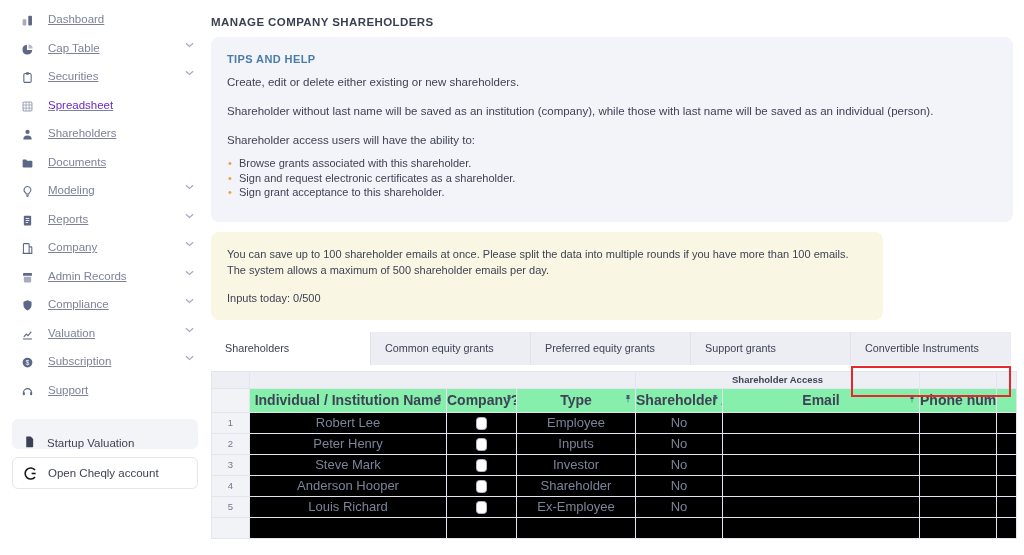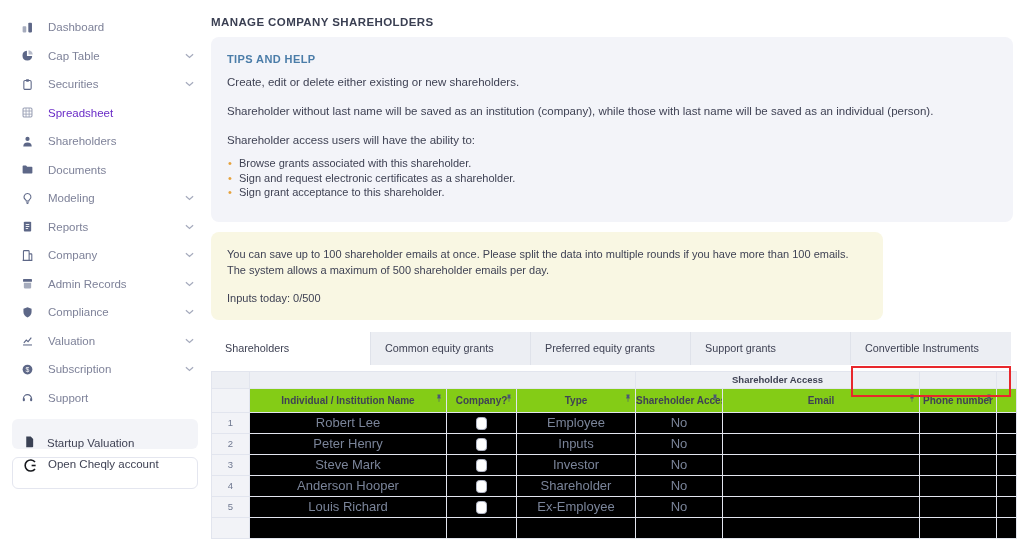"Dashboard" .side-item { align-items: center -> none; text-decoration: none -> underline }
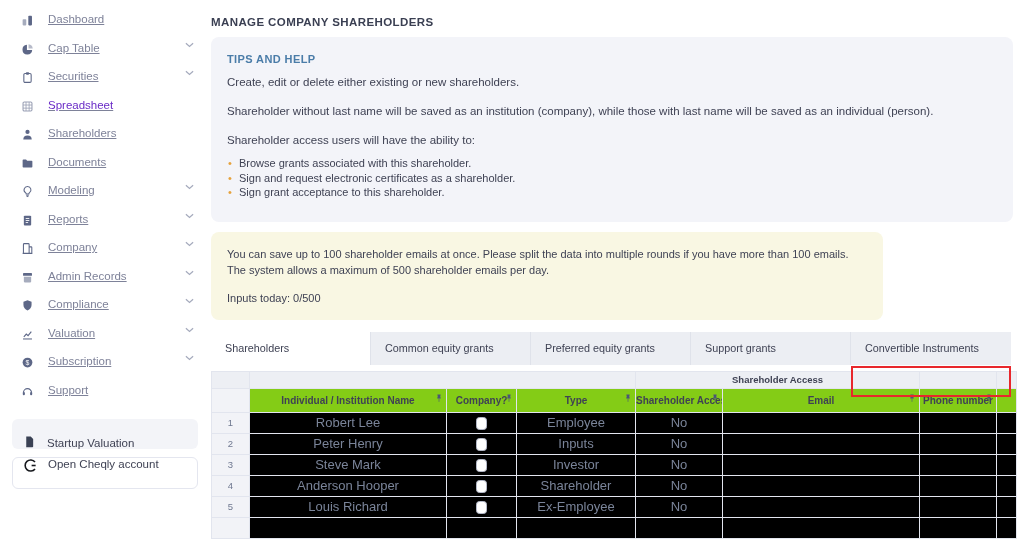"Individual / Institution Name" tr.head-row td { background: #84cc16 -> #86efac; font-size: 10px -> 14px }
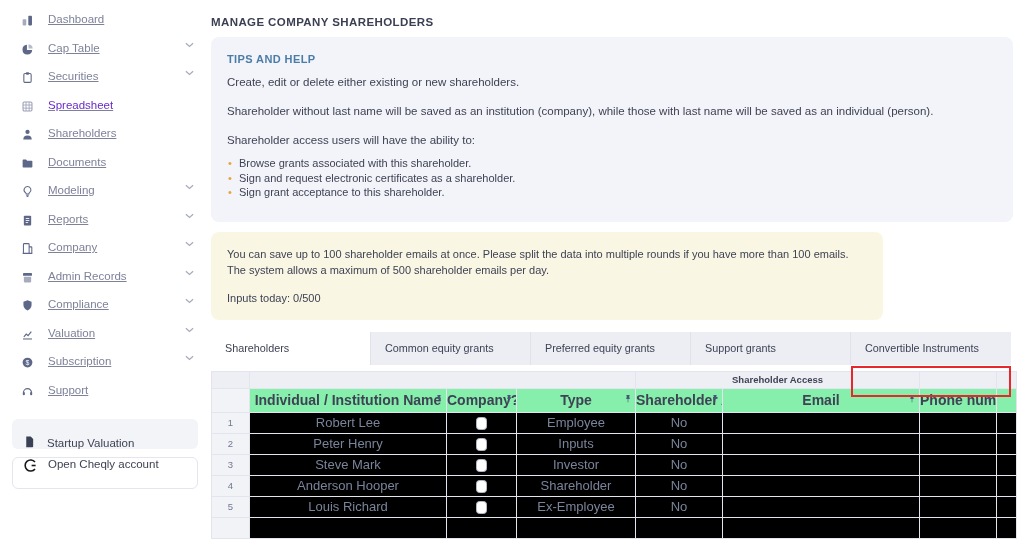"Open Cheqly account" .side-btn { align-items: flex-start -> center }
